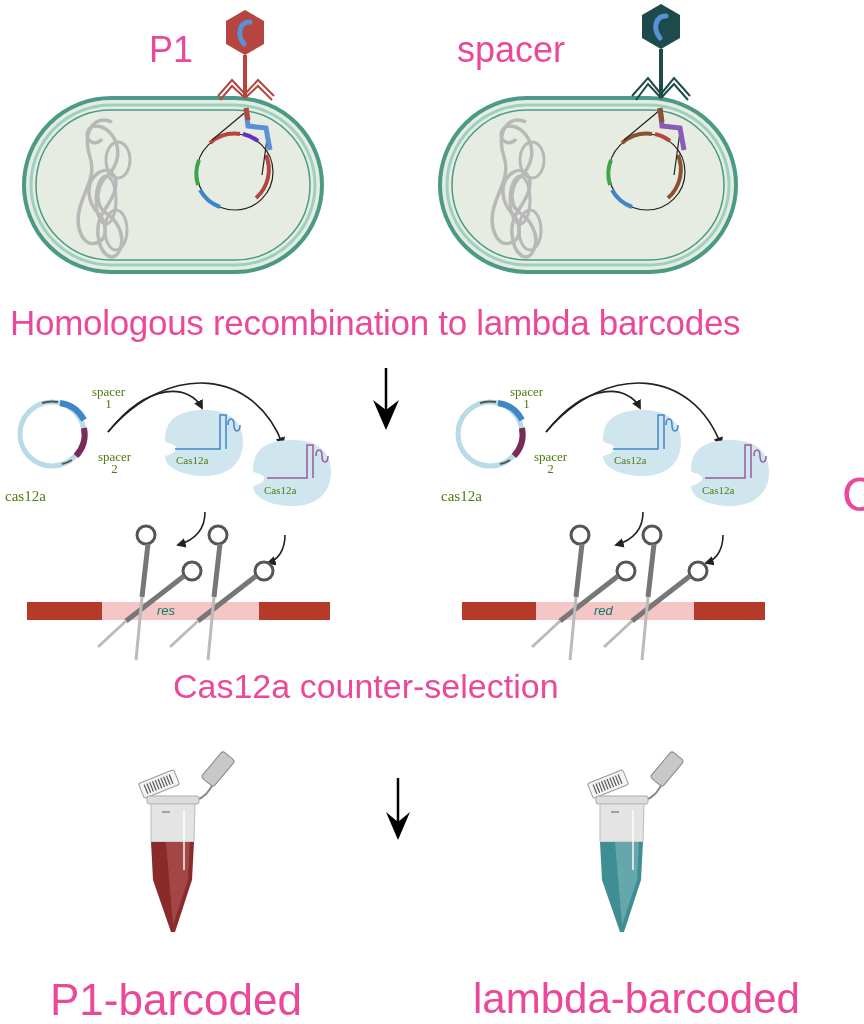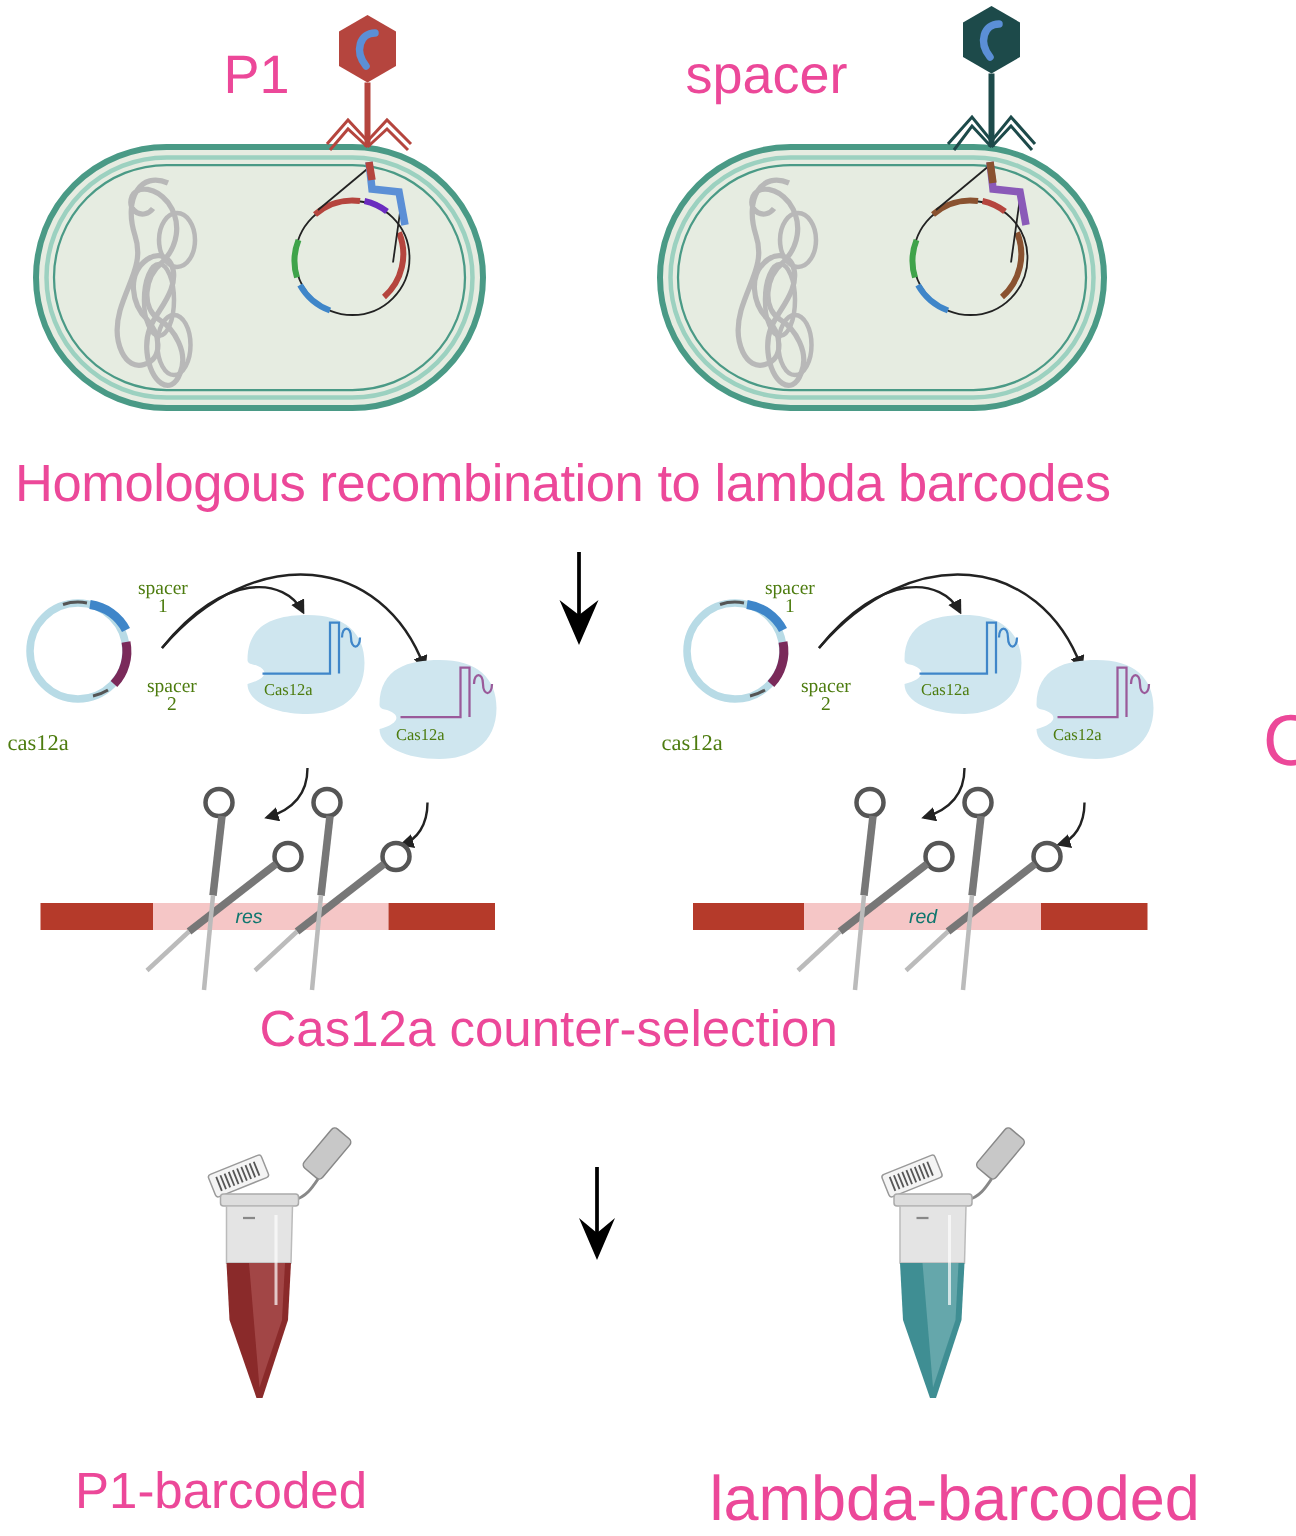"red" div.gene { margin-left: 12px -> none }
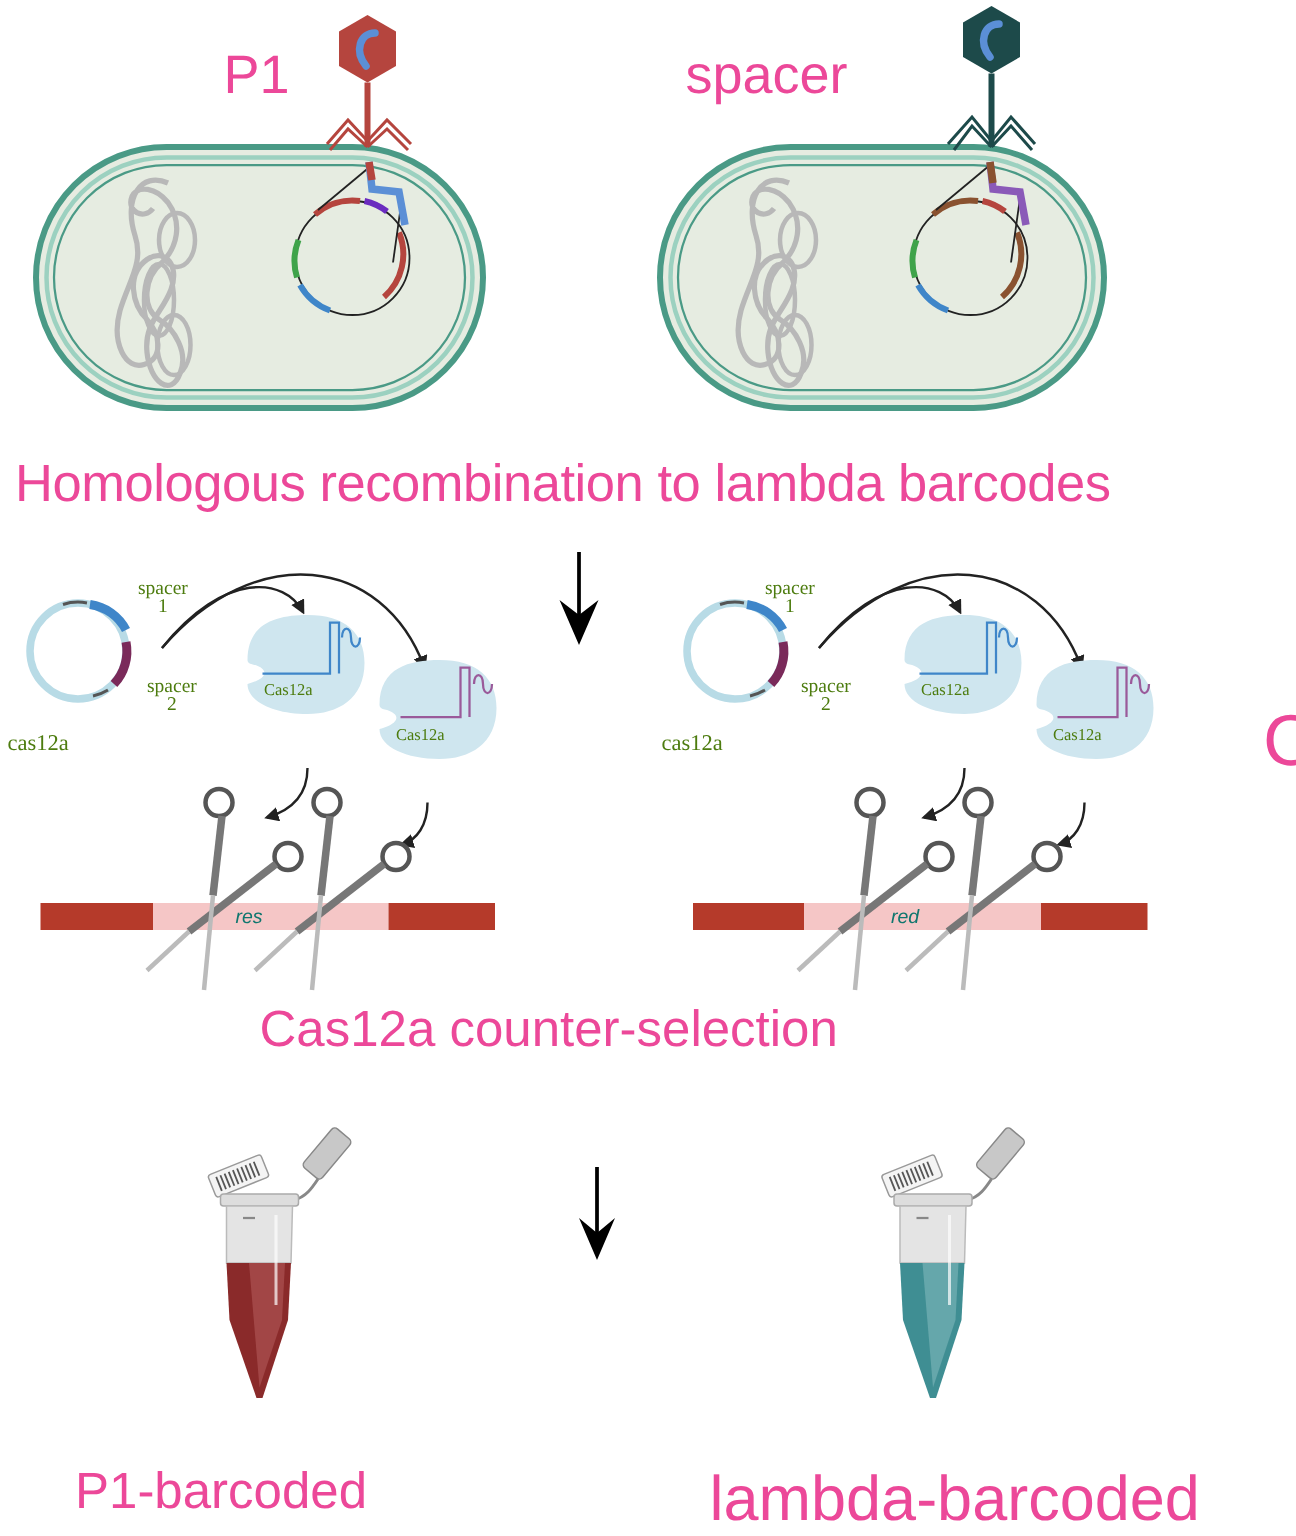"P1-barcoded" #out-p1 { font-size: 34px -> 44px }
